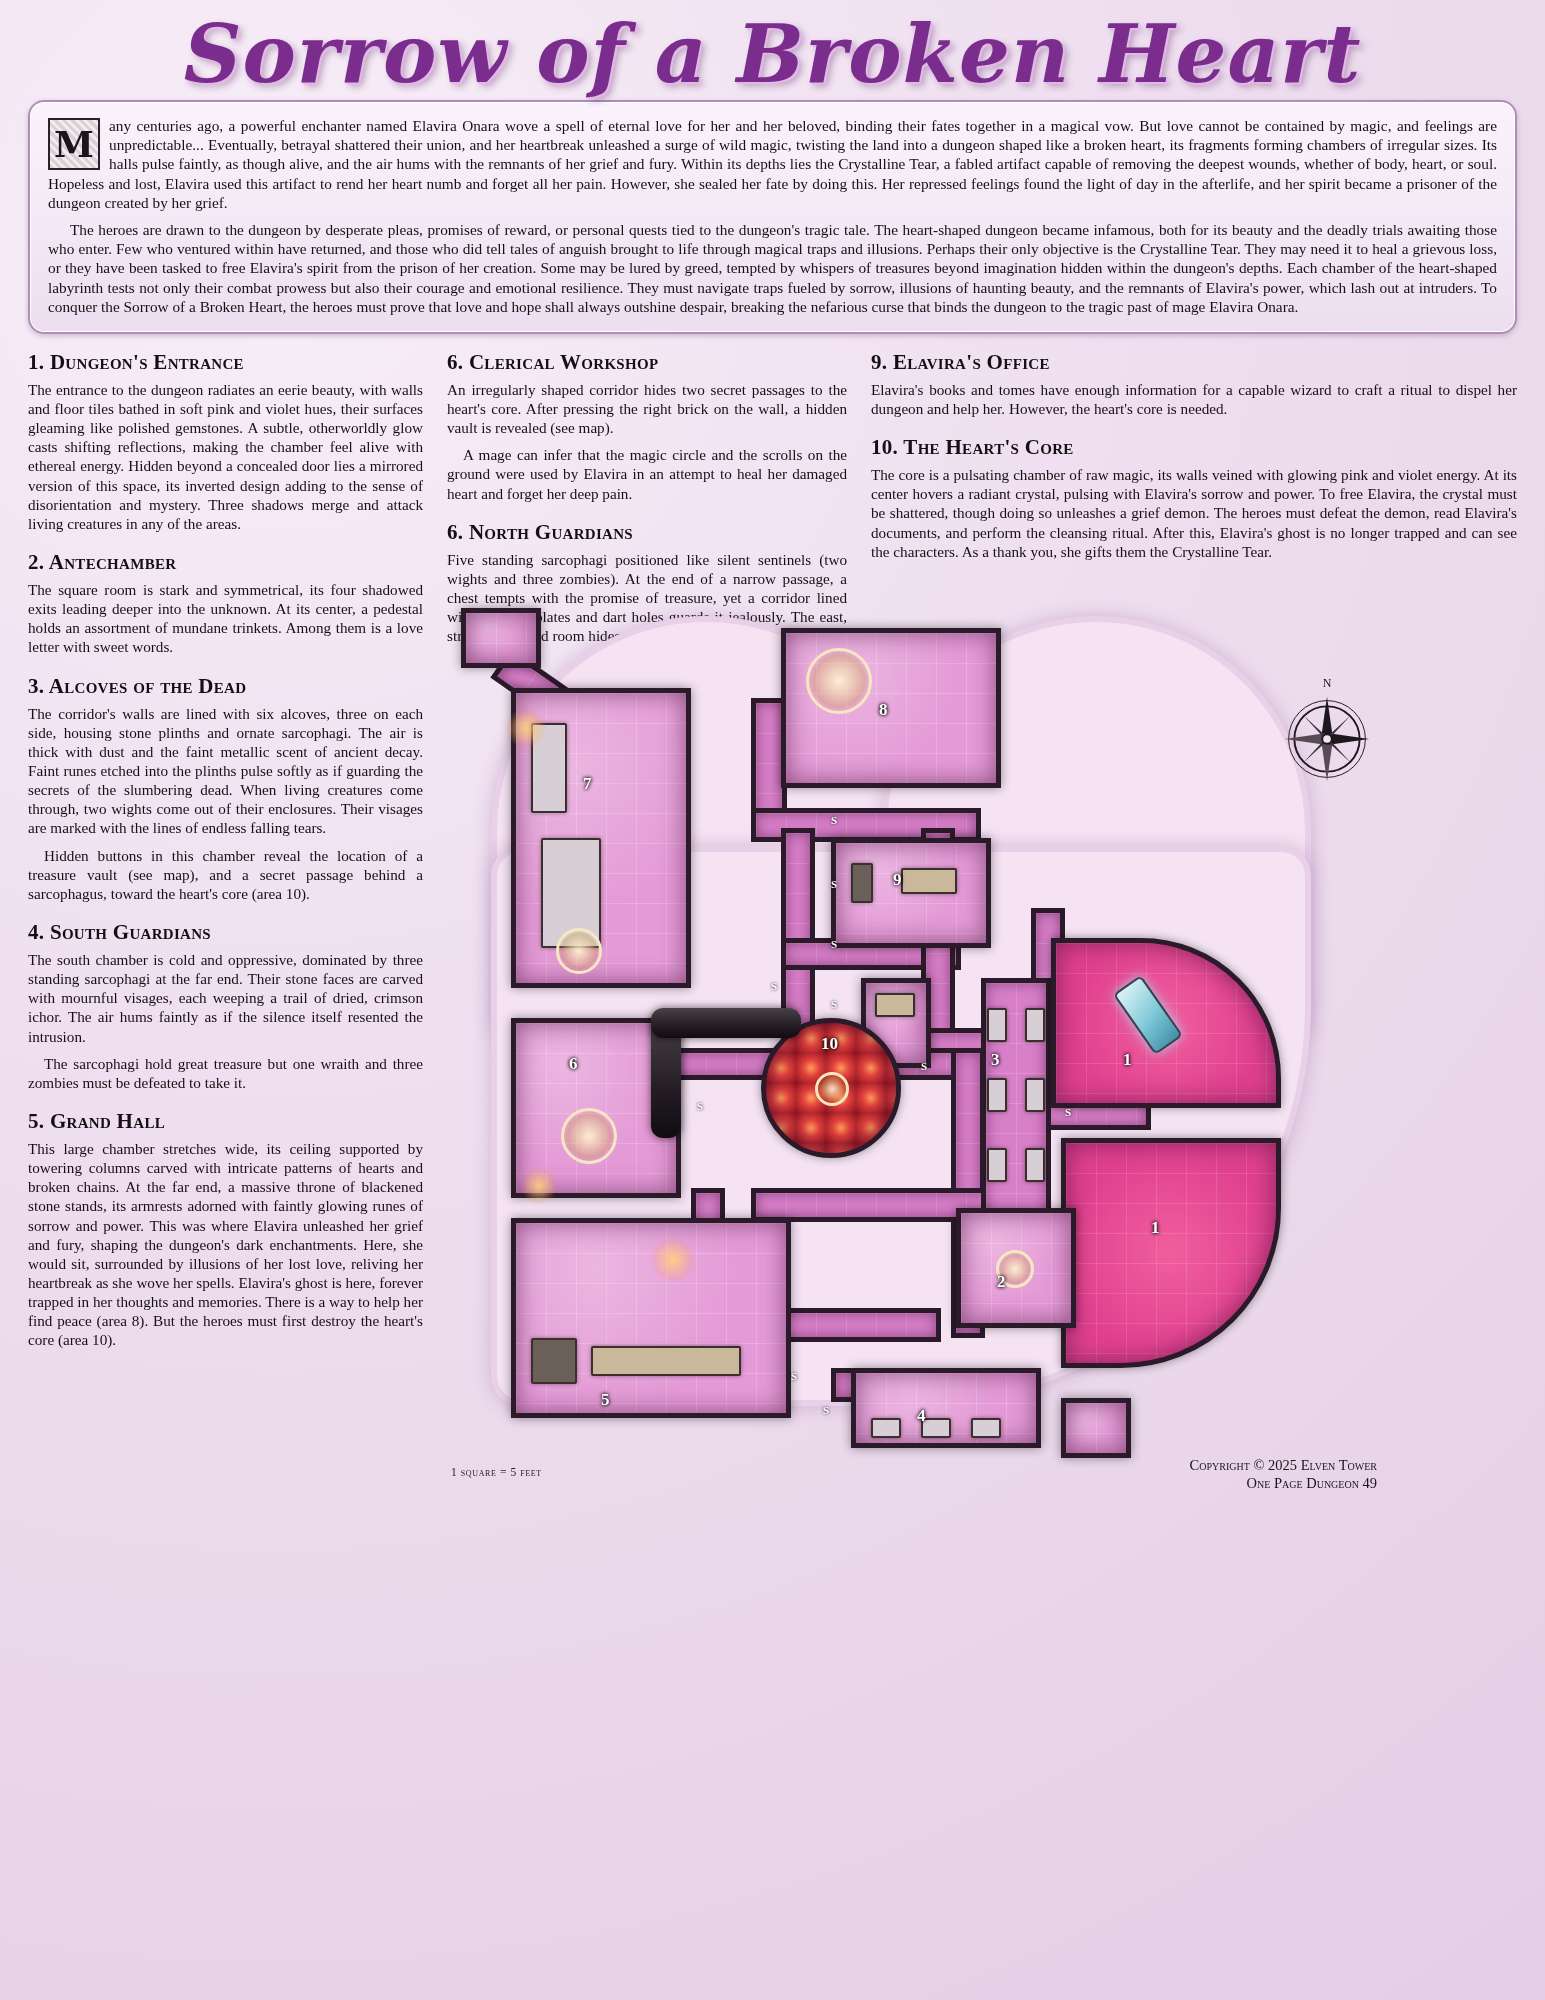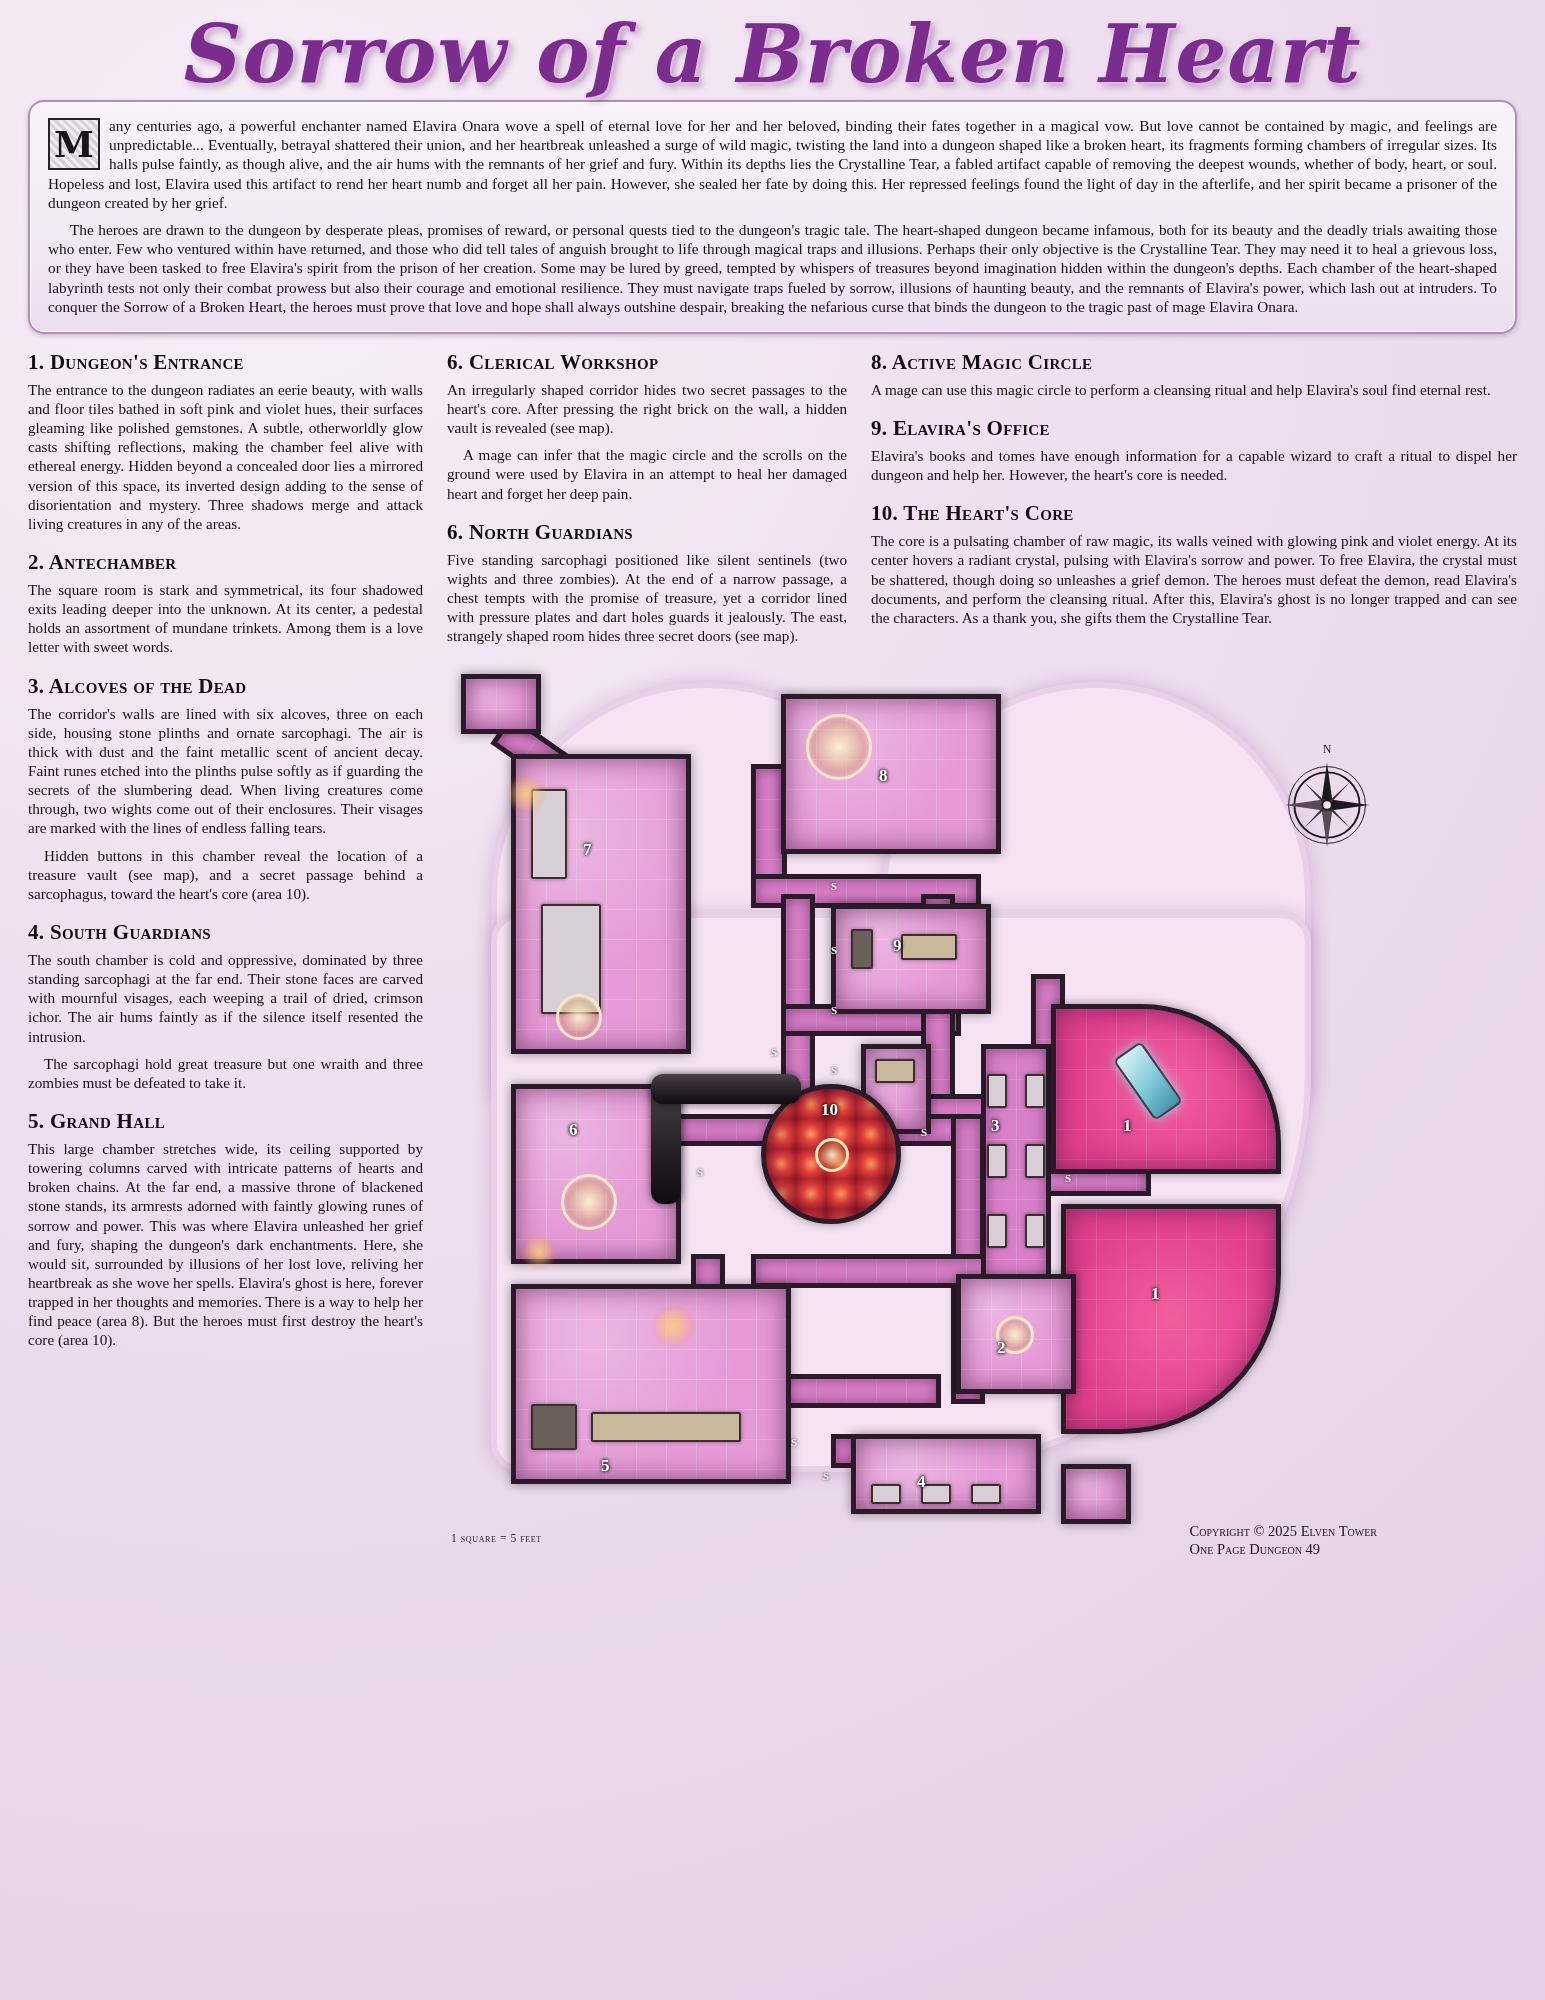"8. Active Magic Circle" div.sec-block { html: <div> <h2>8. Active Magic Circle</h2> <p>A mage can use this magic circle to perform a cleansing ritual and help Elavira's soul find eternal rest.</p> </div> -> none }
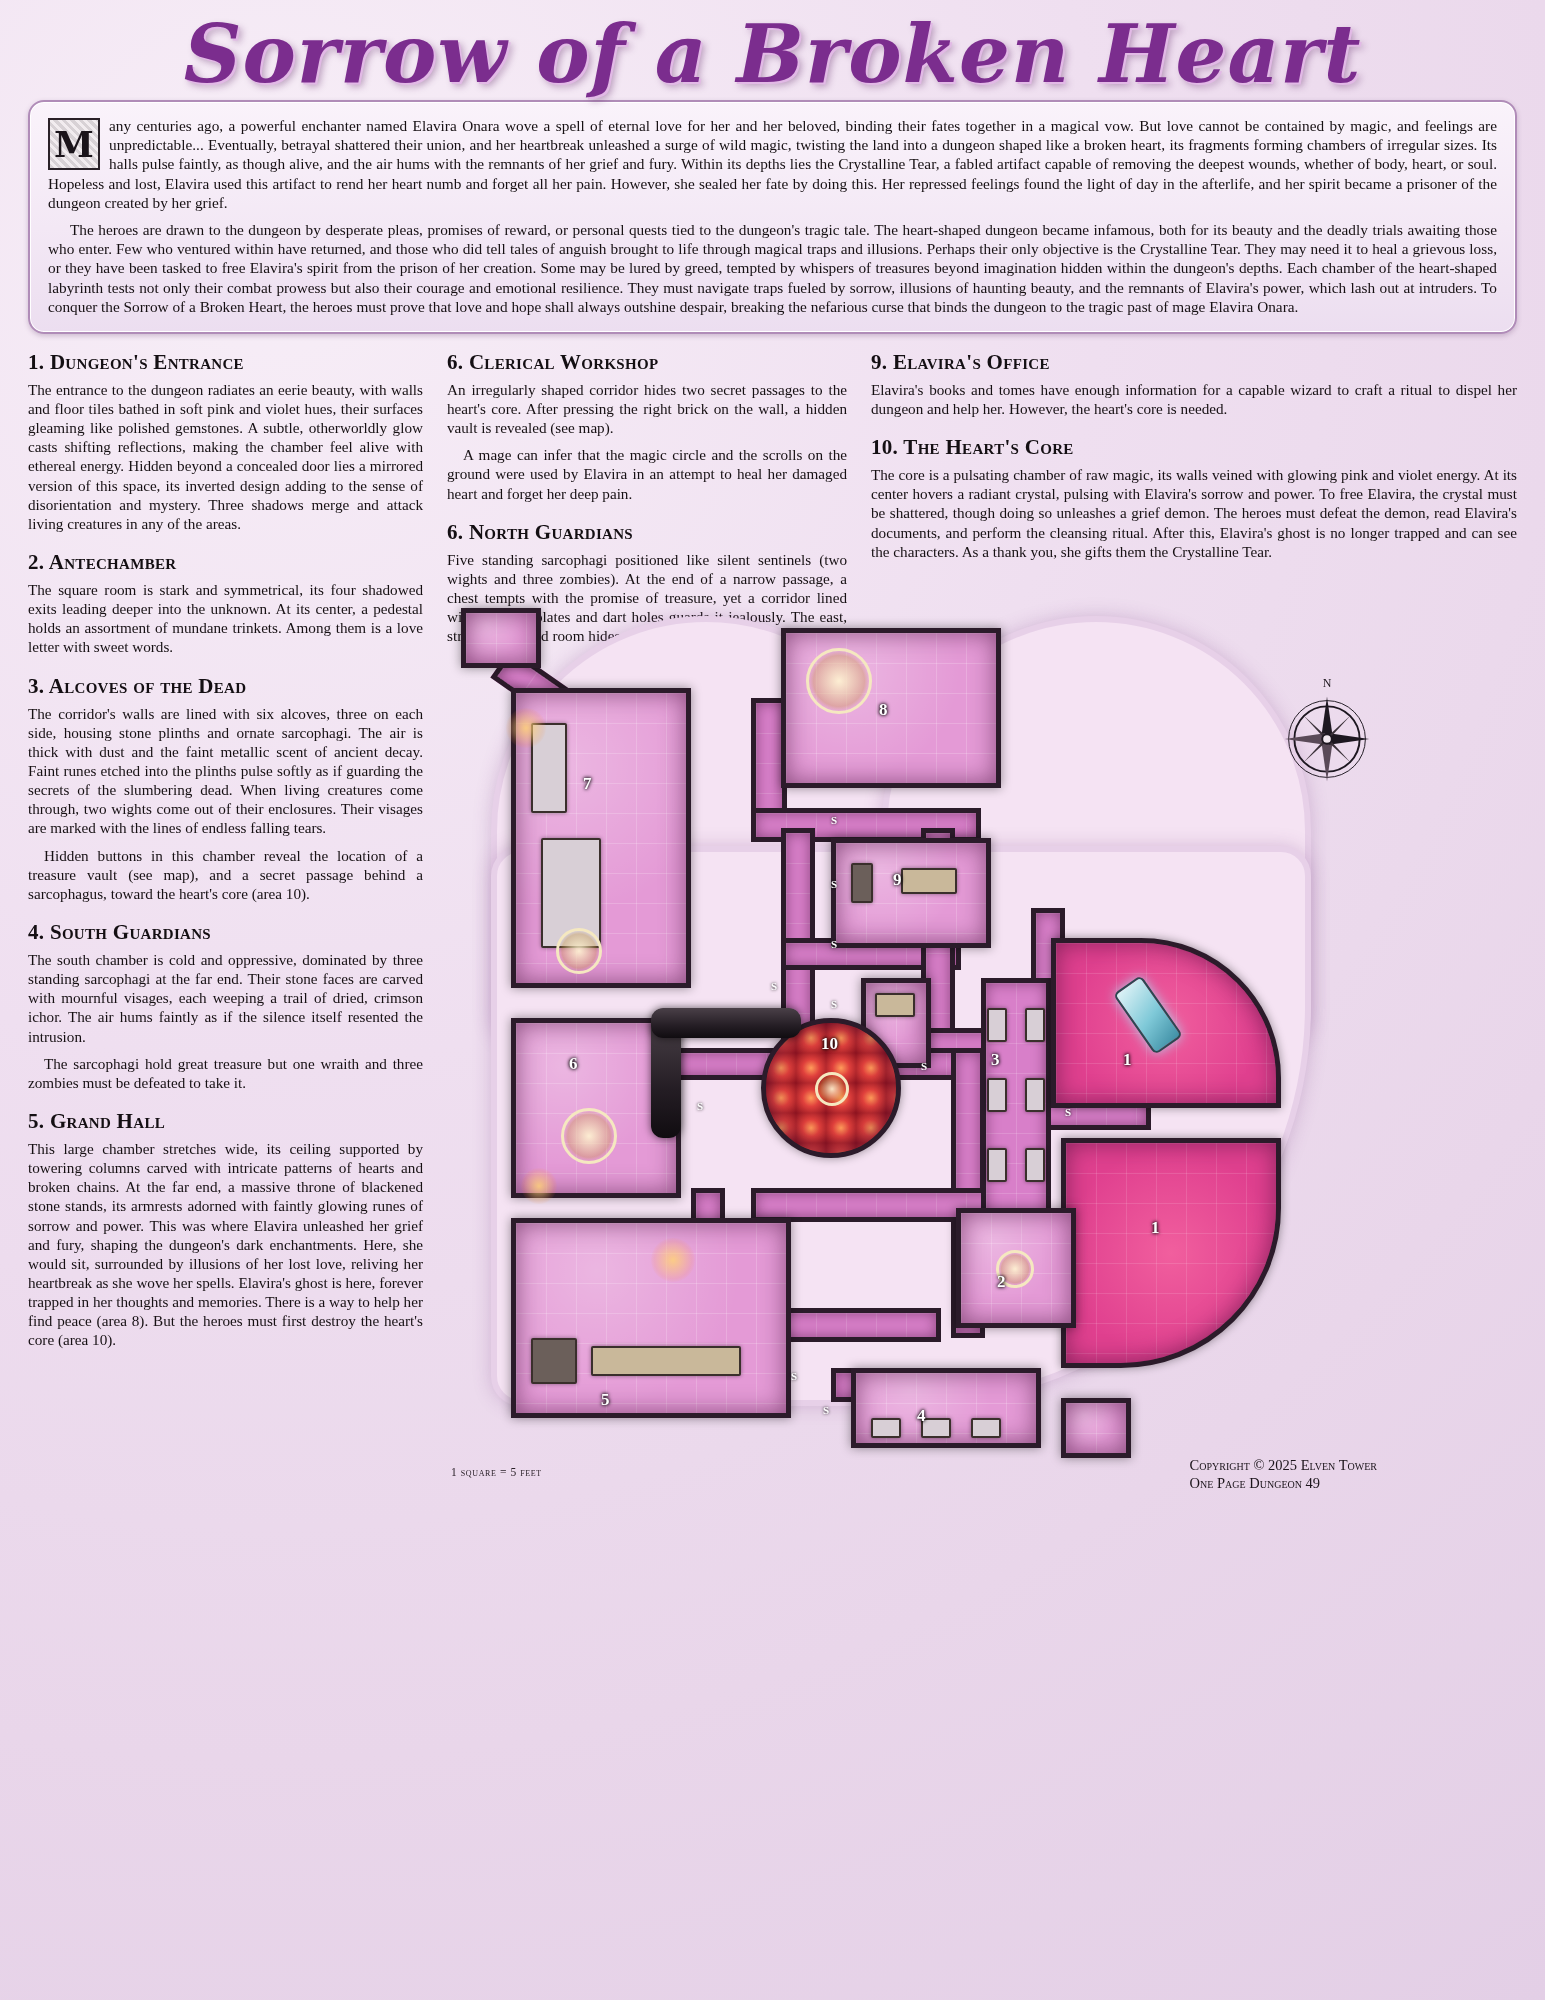"Copyright © 2025 Elven Tower" .copyright { text-align: left -> right }
